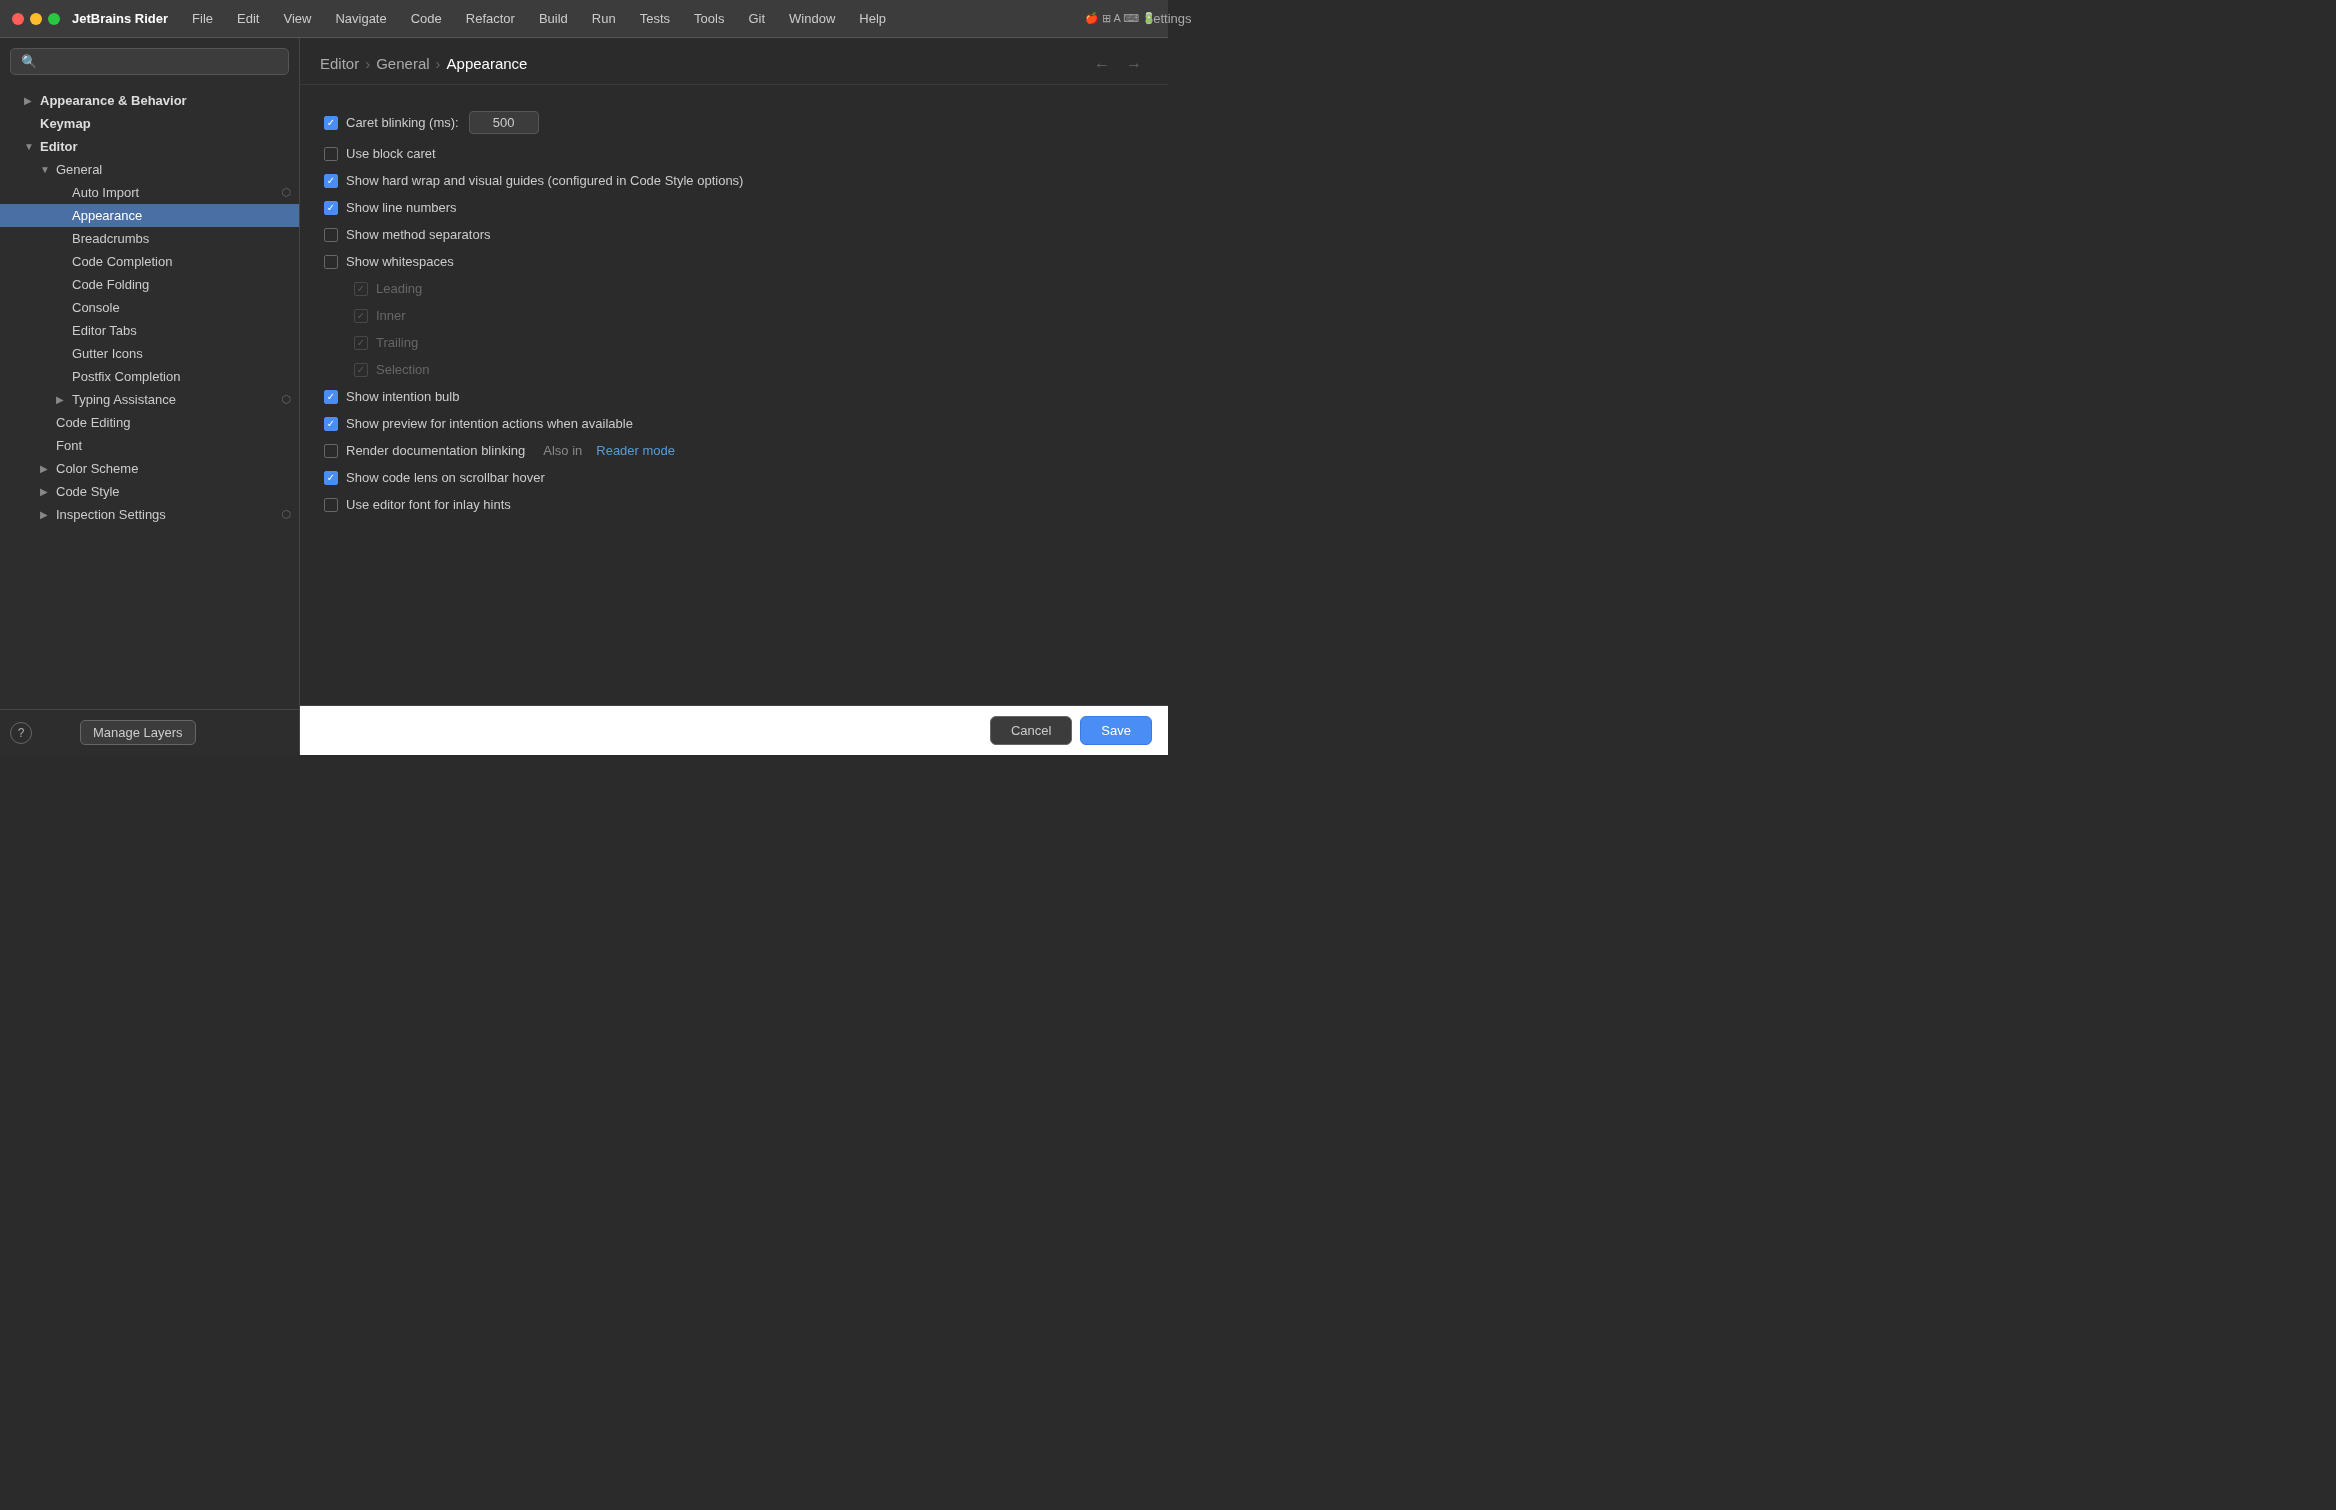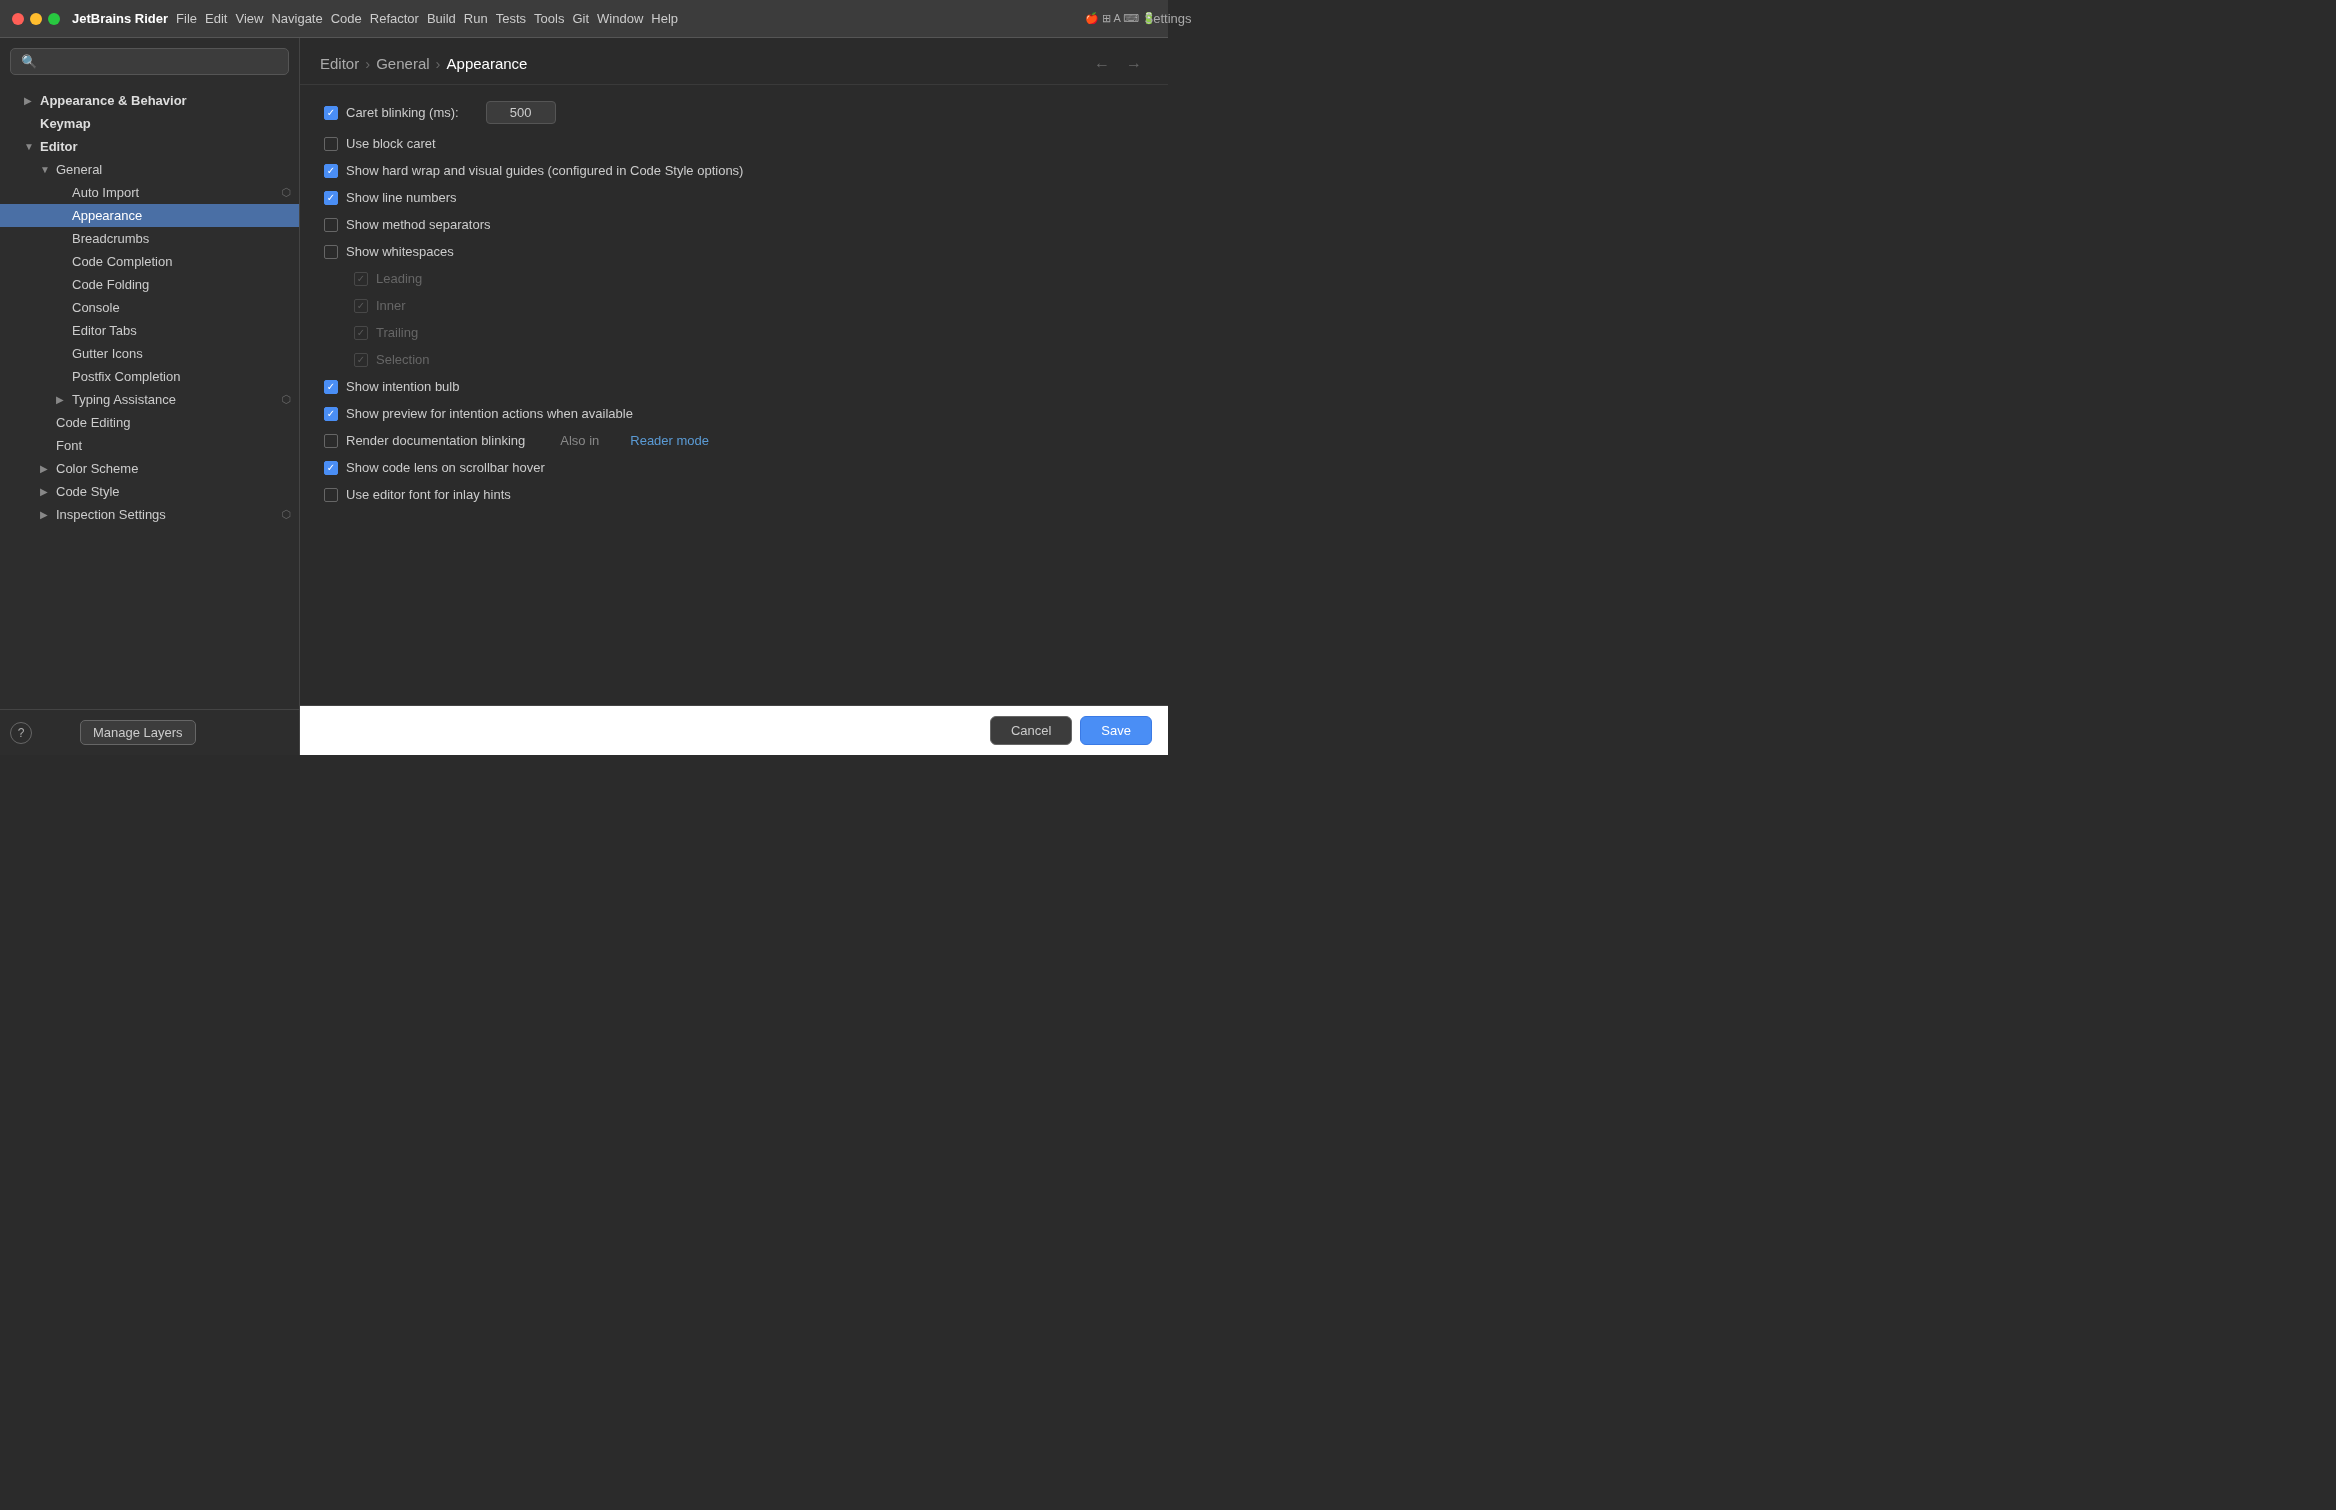"JetBrains Rider" .menu-bar { gap: none -> 16px }
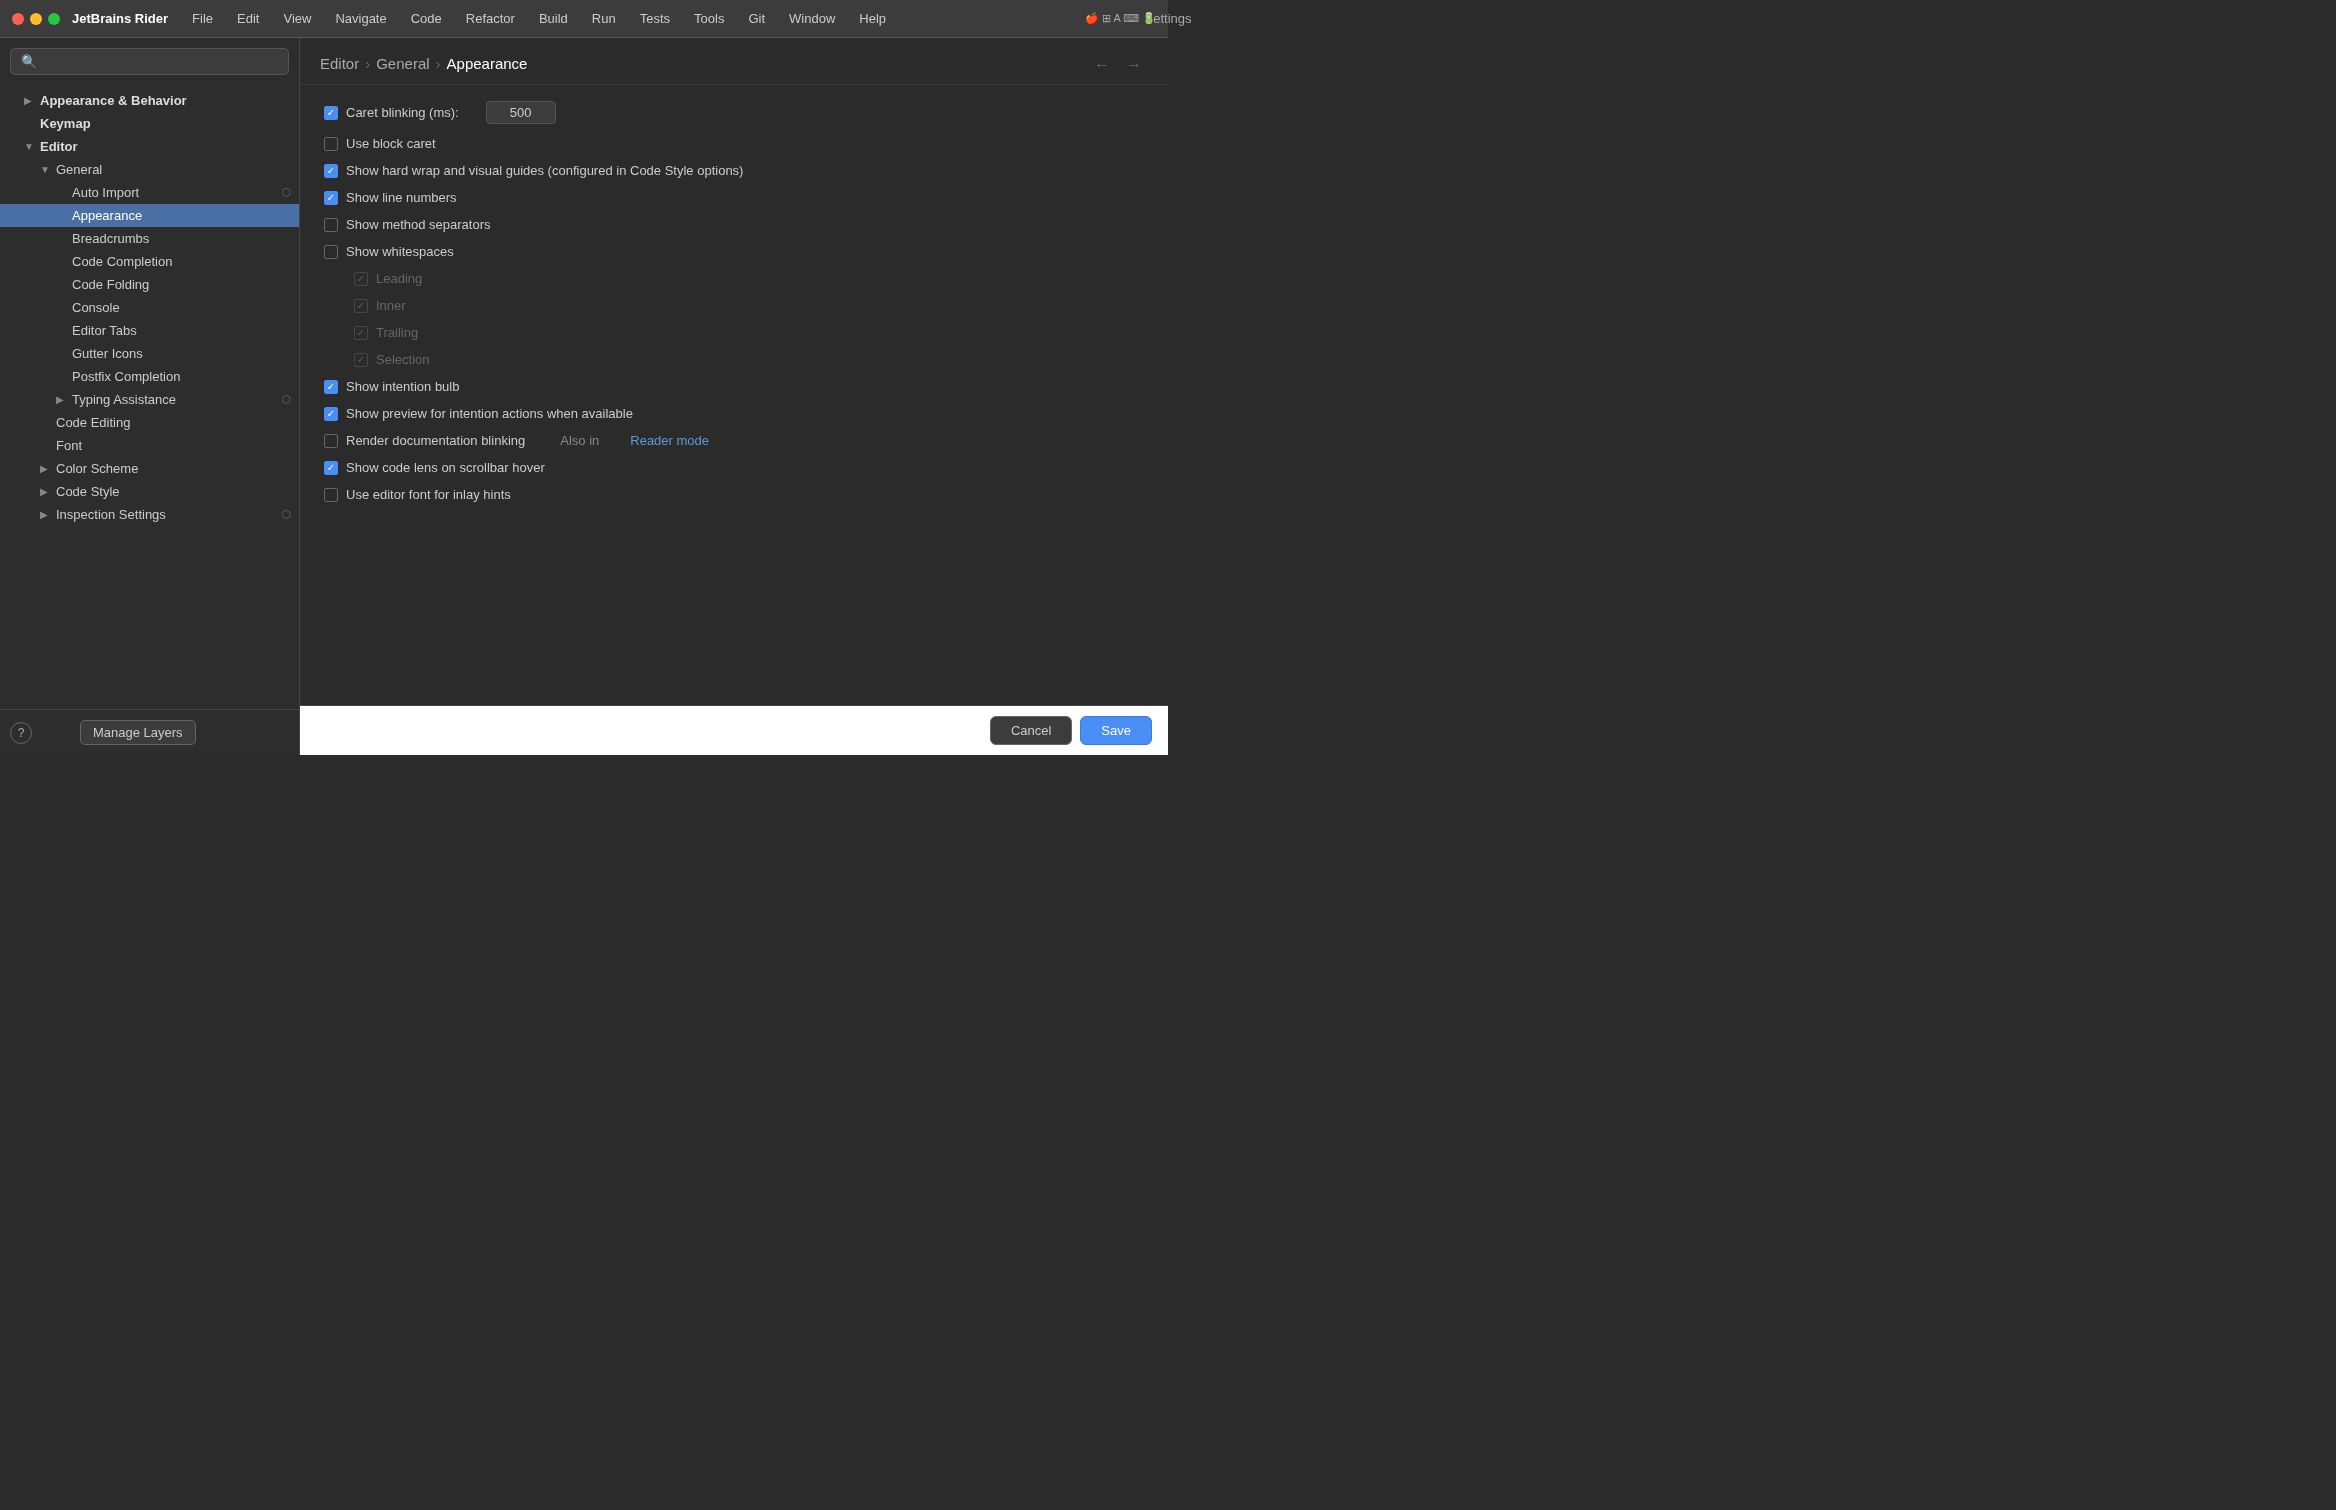"Caret blinking (ms):" .setting-row { gap: 27px -> 10px; margin-top: none -> 10px }
